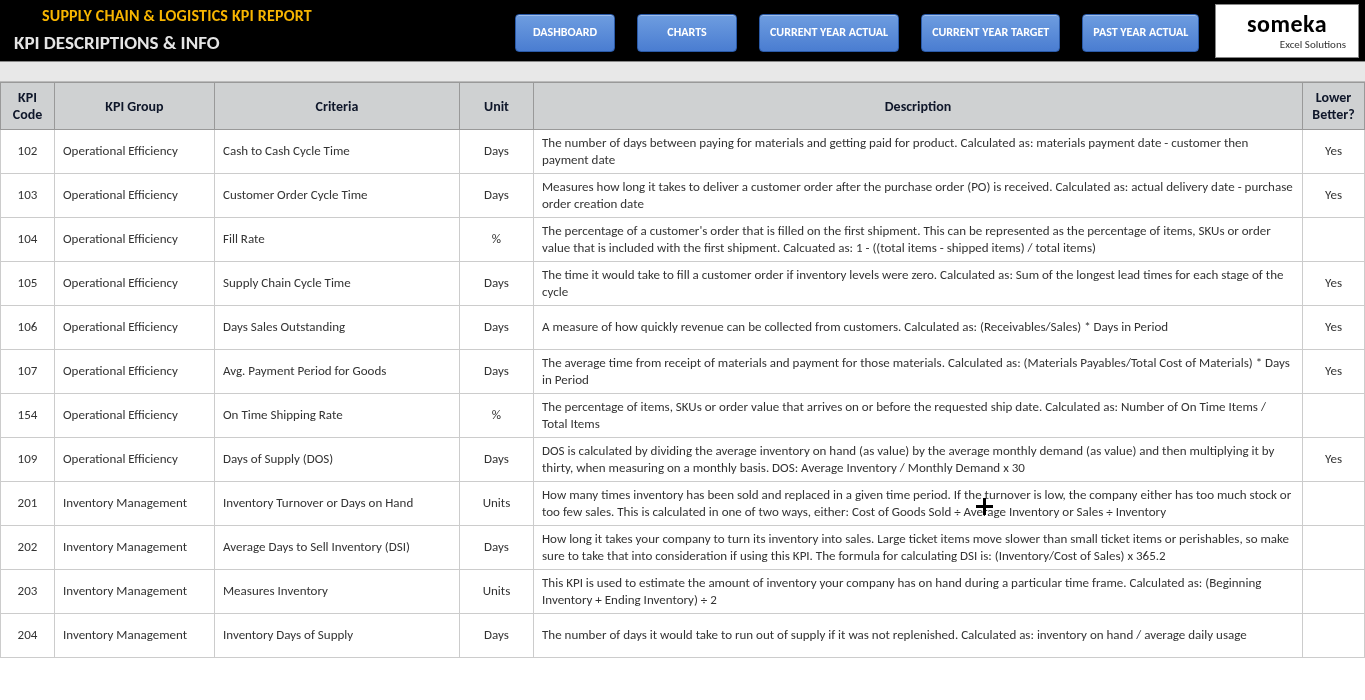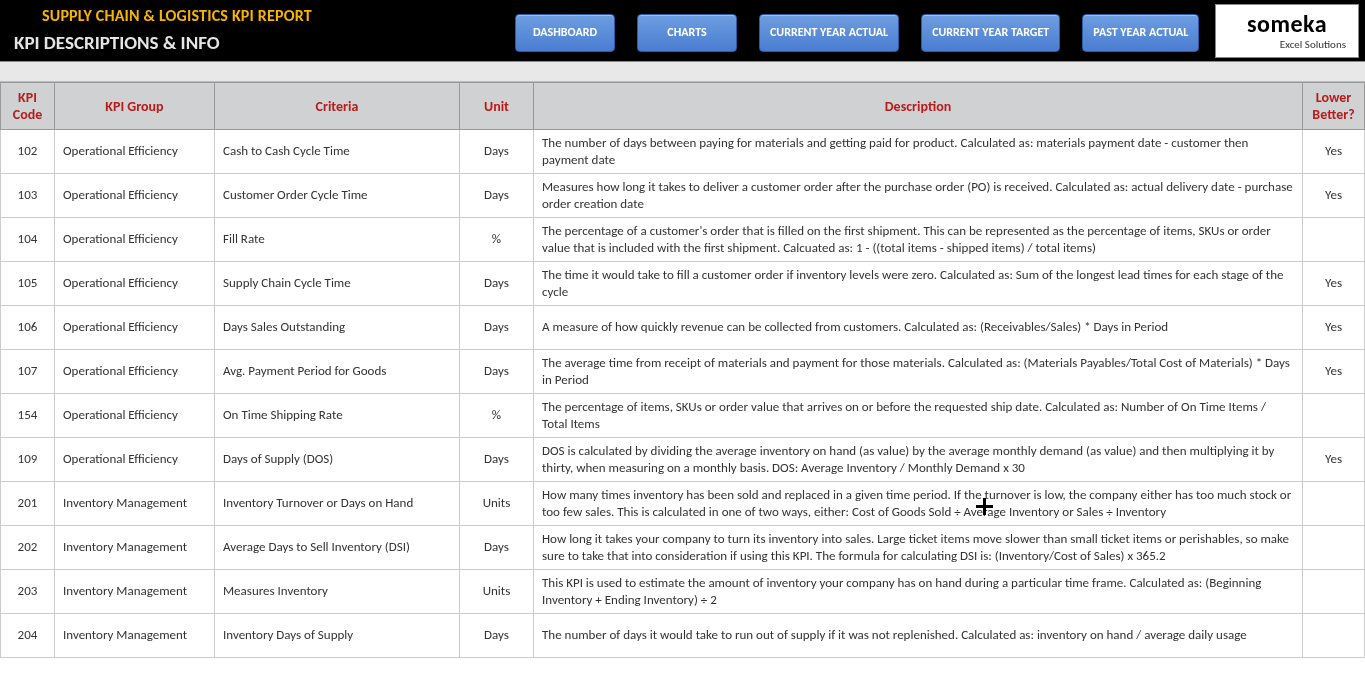"KPI Code" thead th { color: #b91c1c -> #0f172a }
